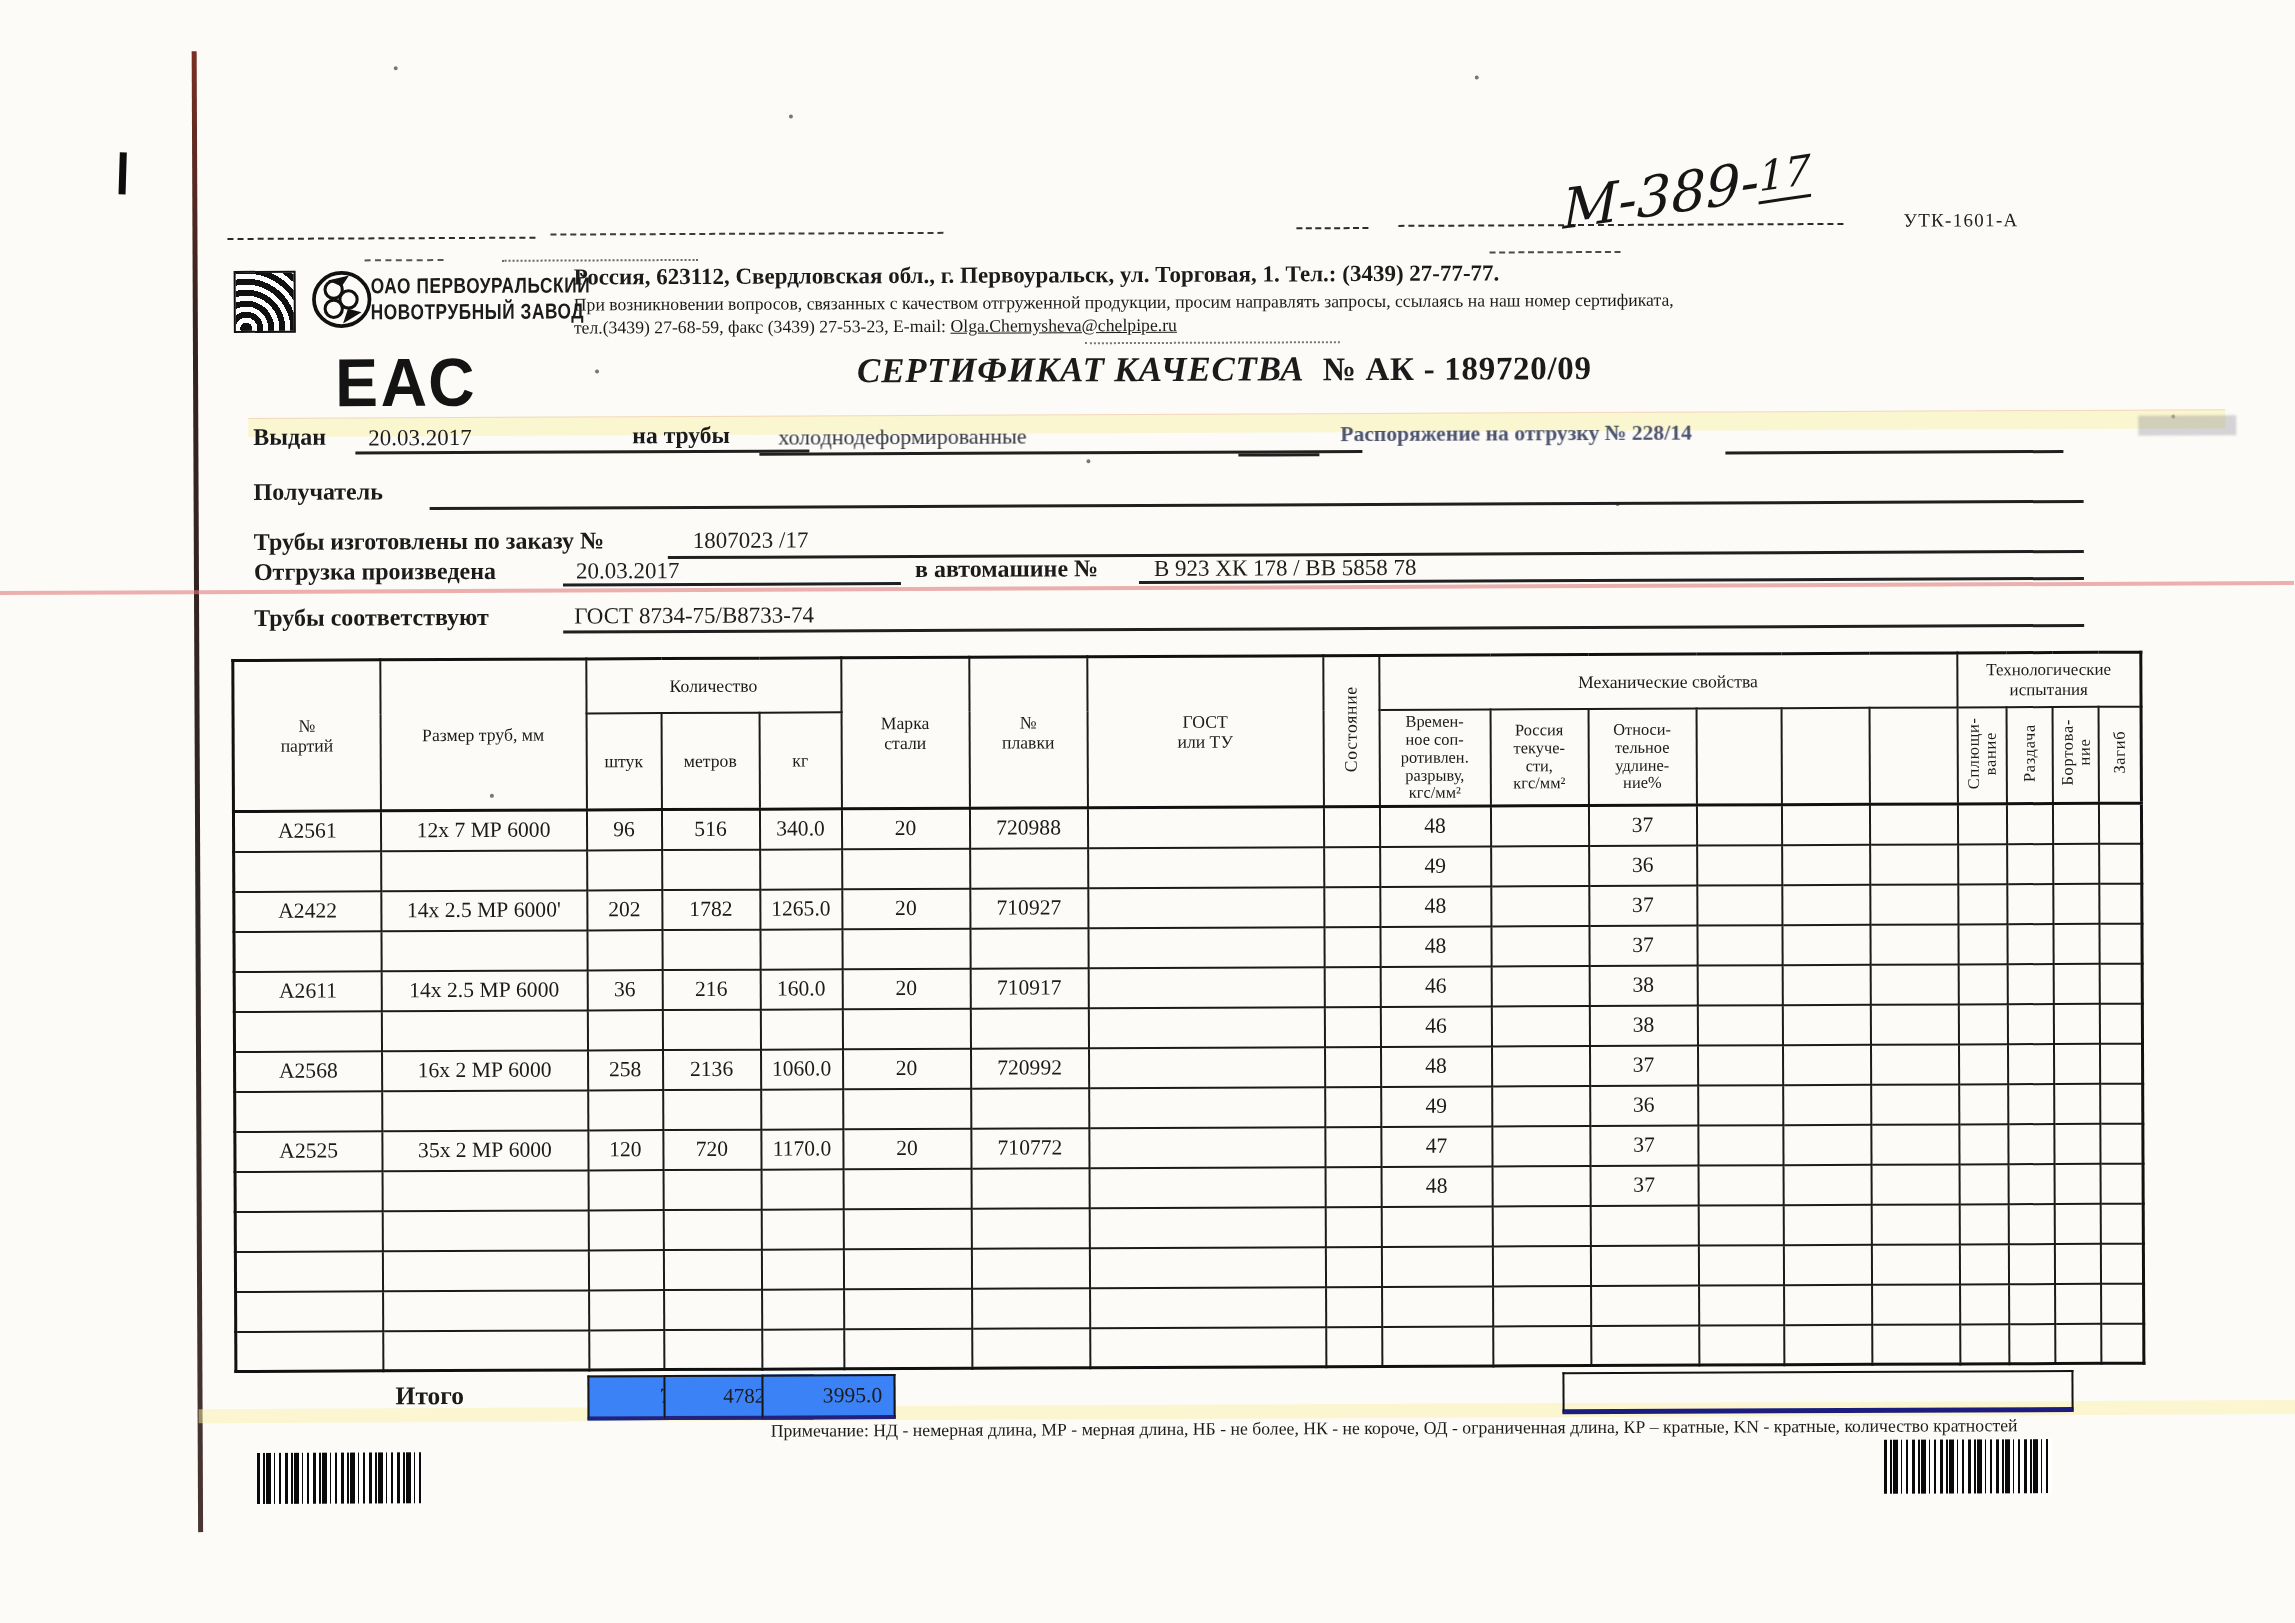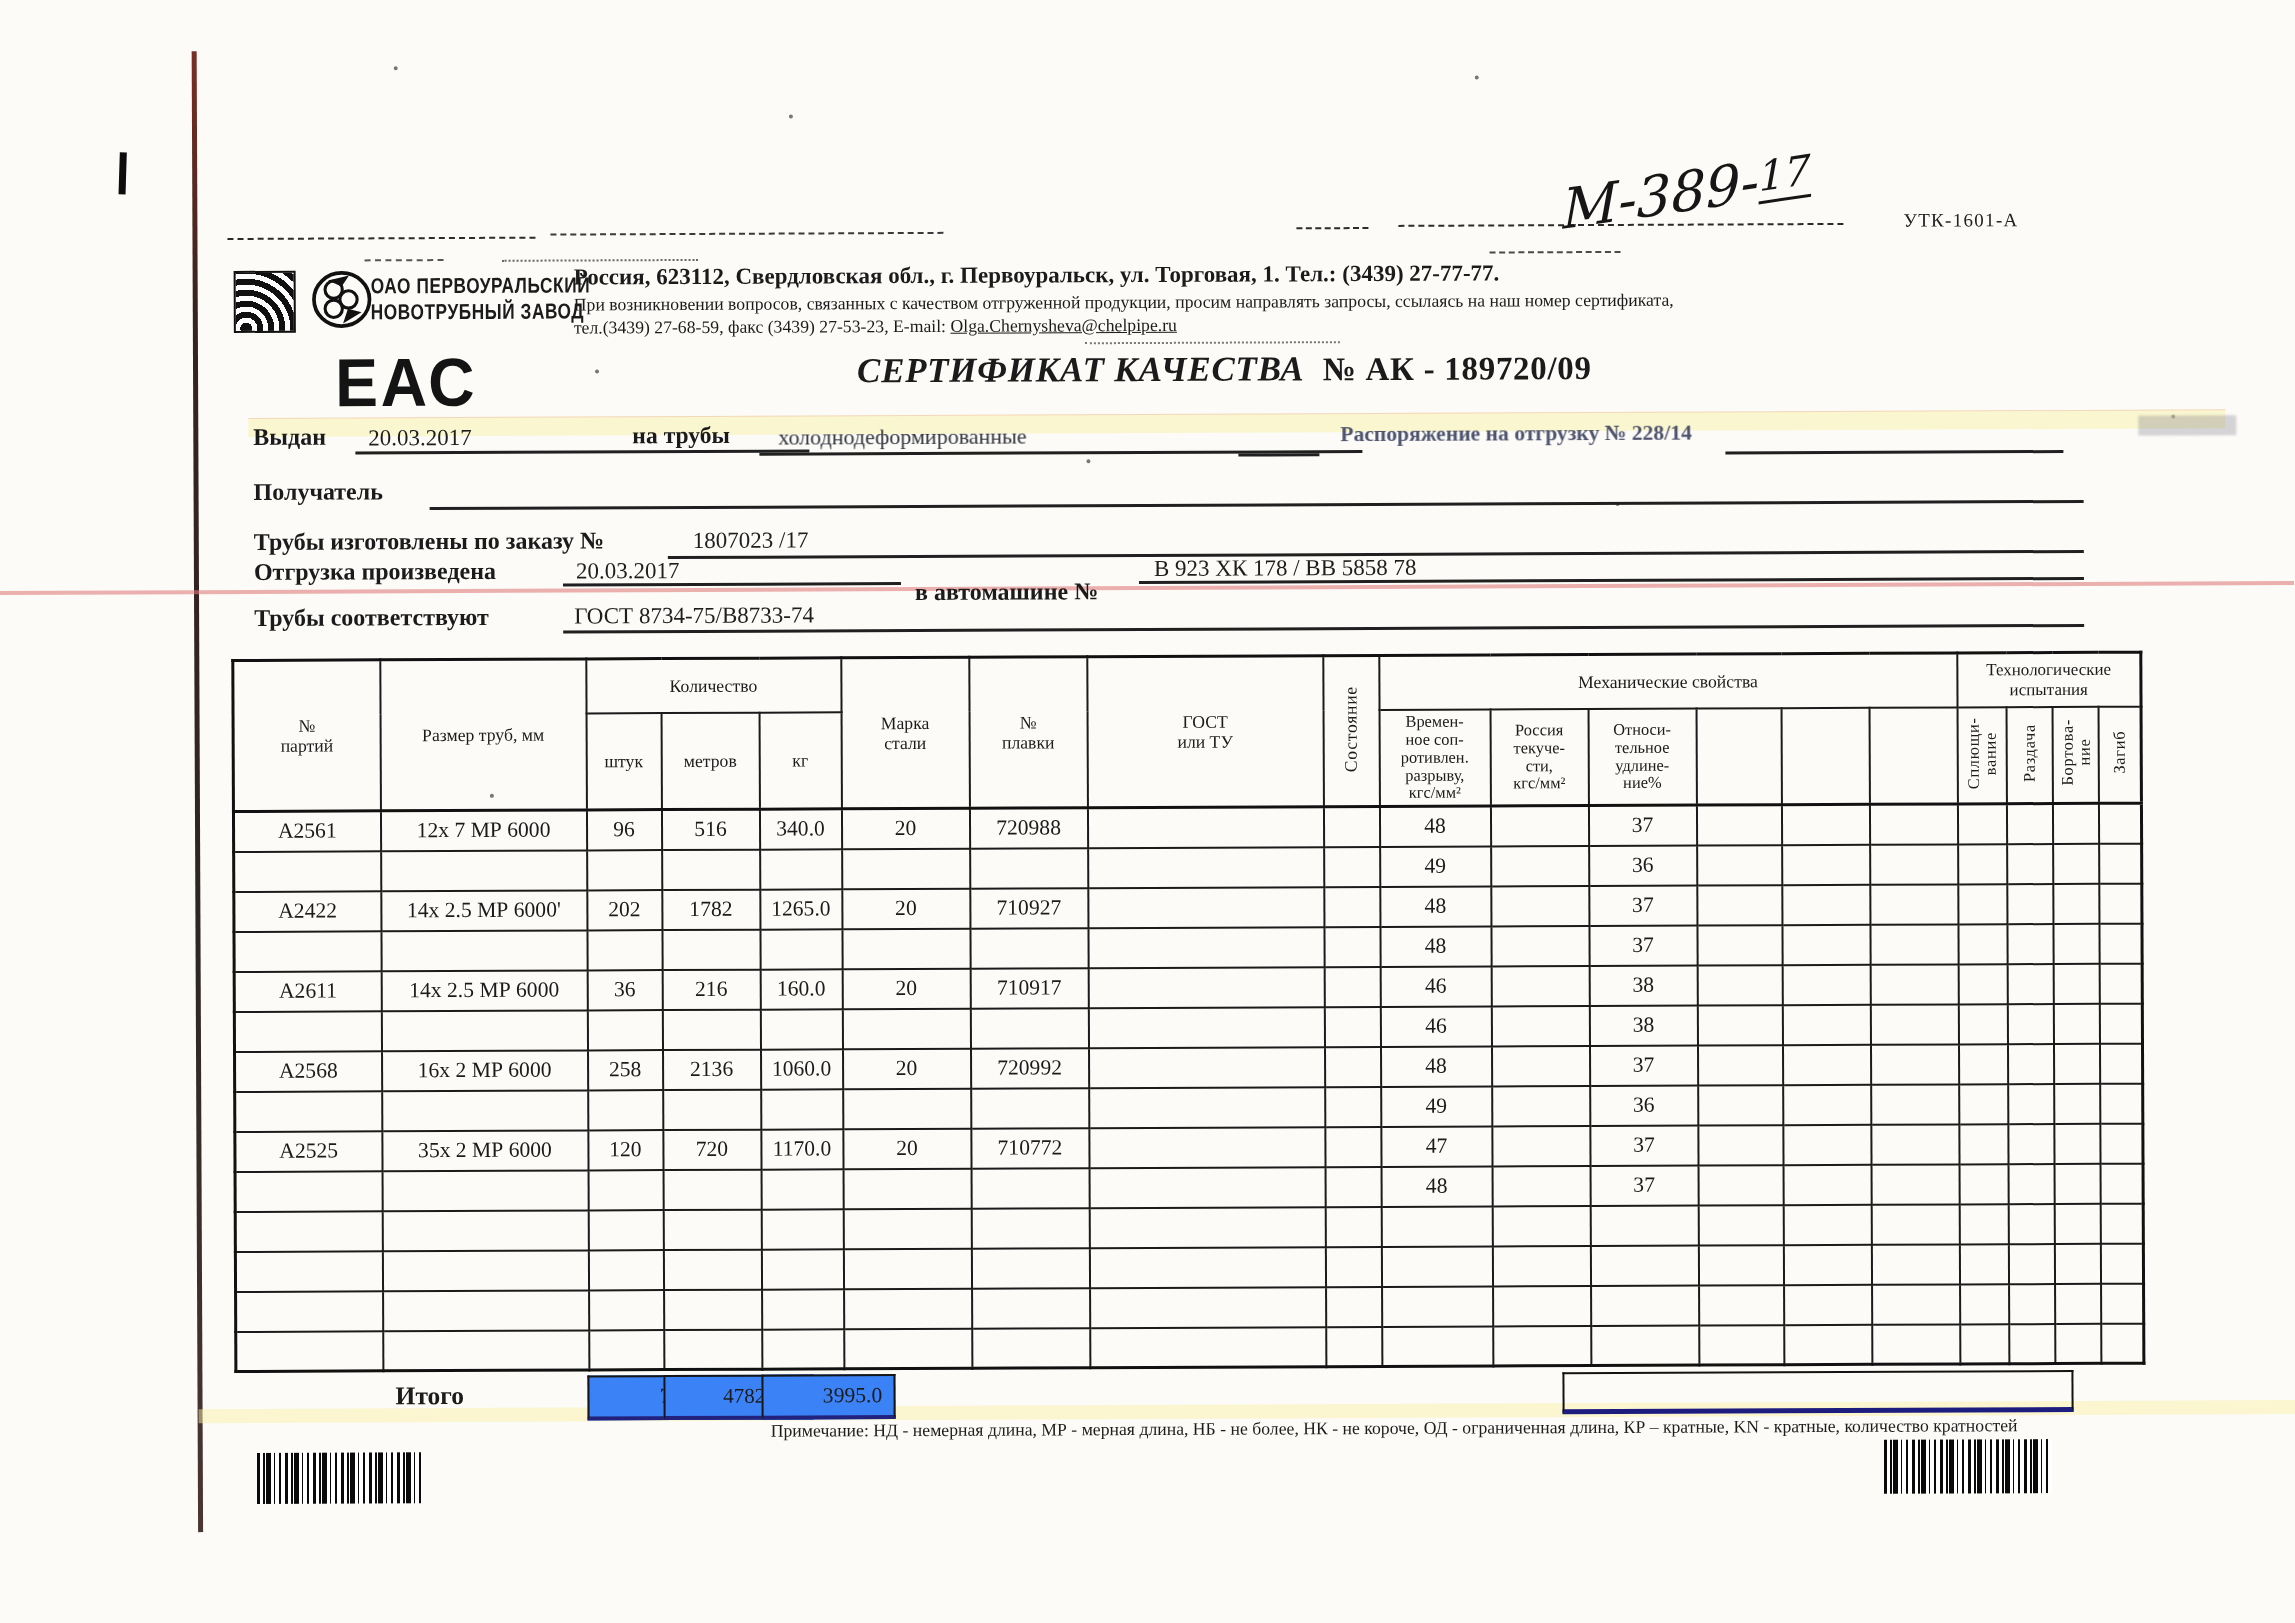"в автомашине №" div.abs { top: 578px -> 555px }
